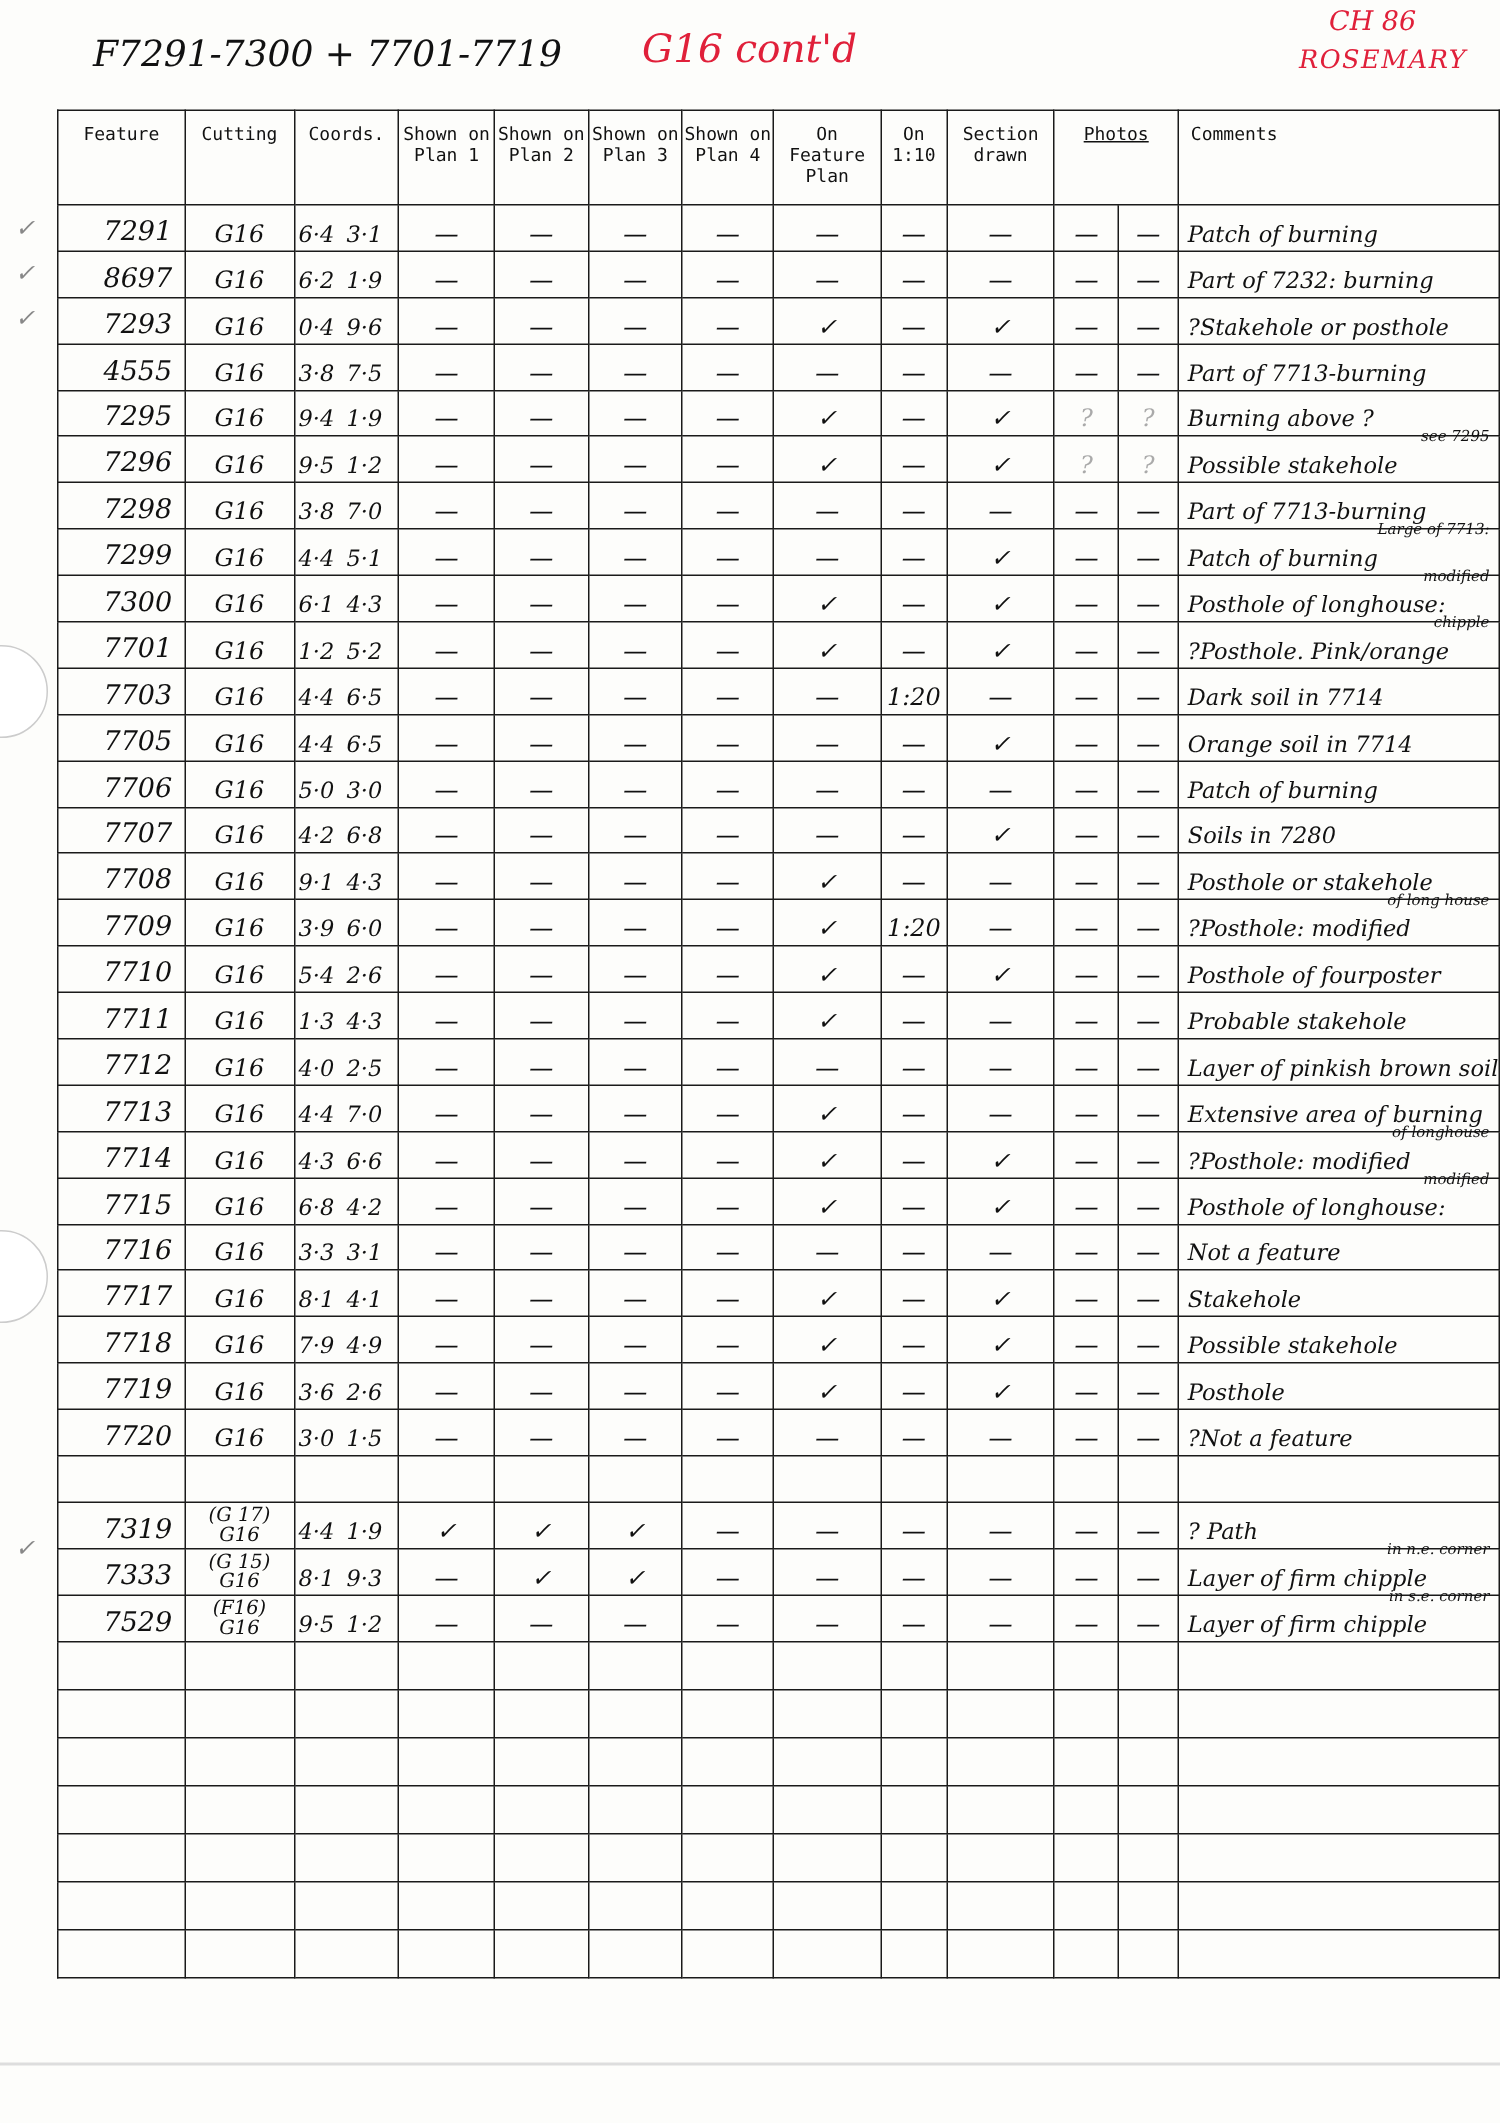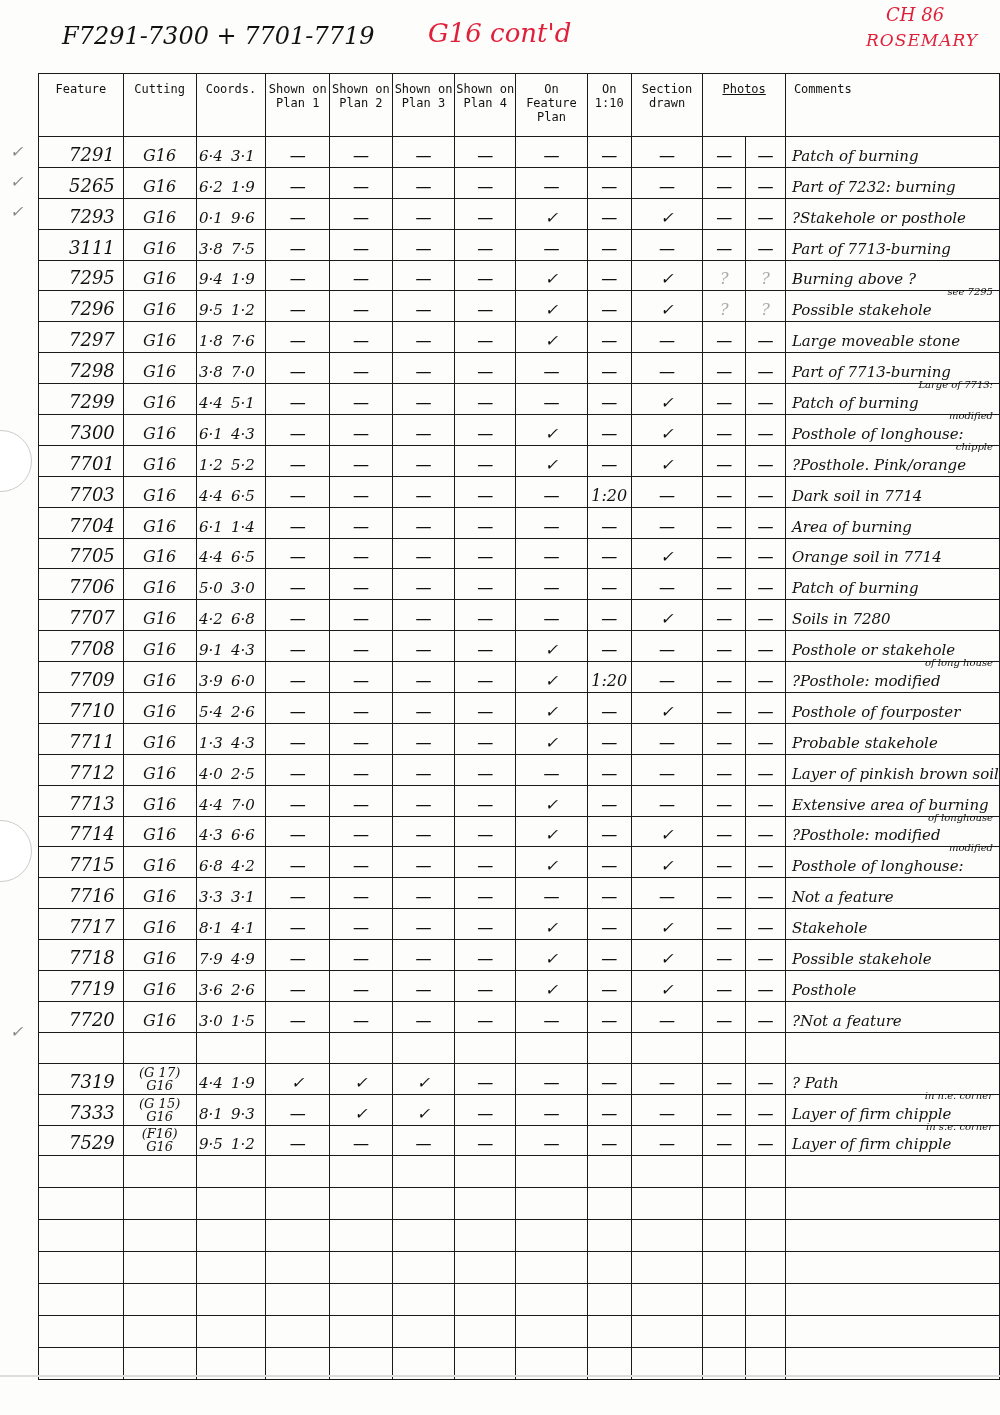"5265" td.feat { text: 5265 -> 8697 }
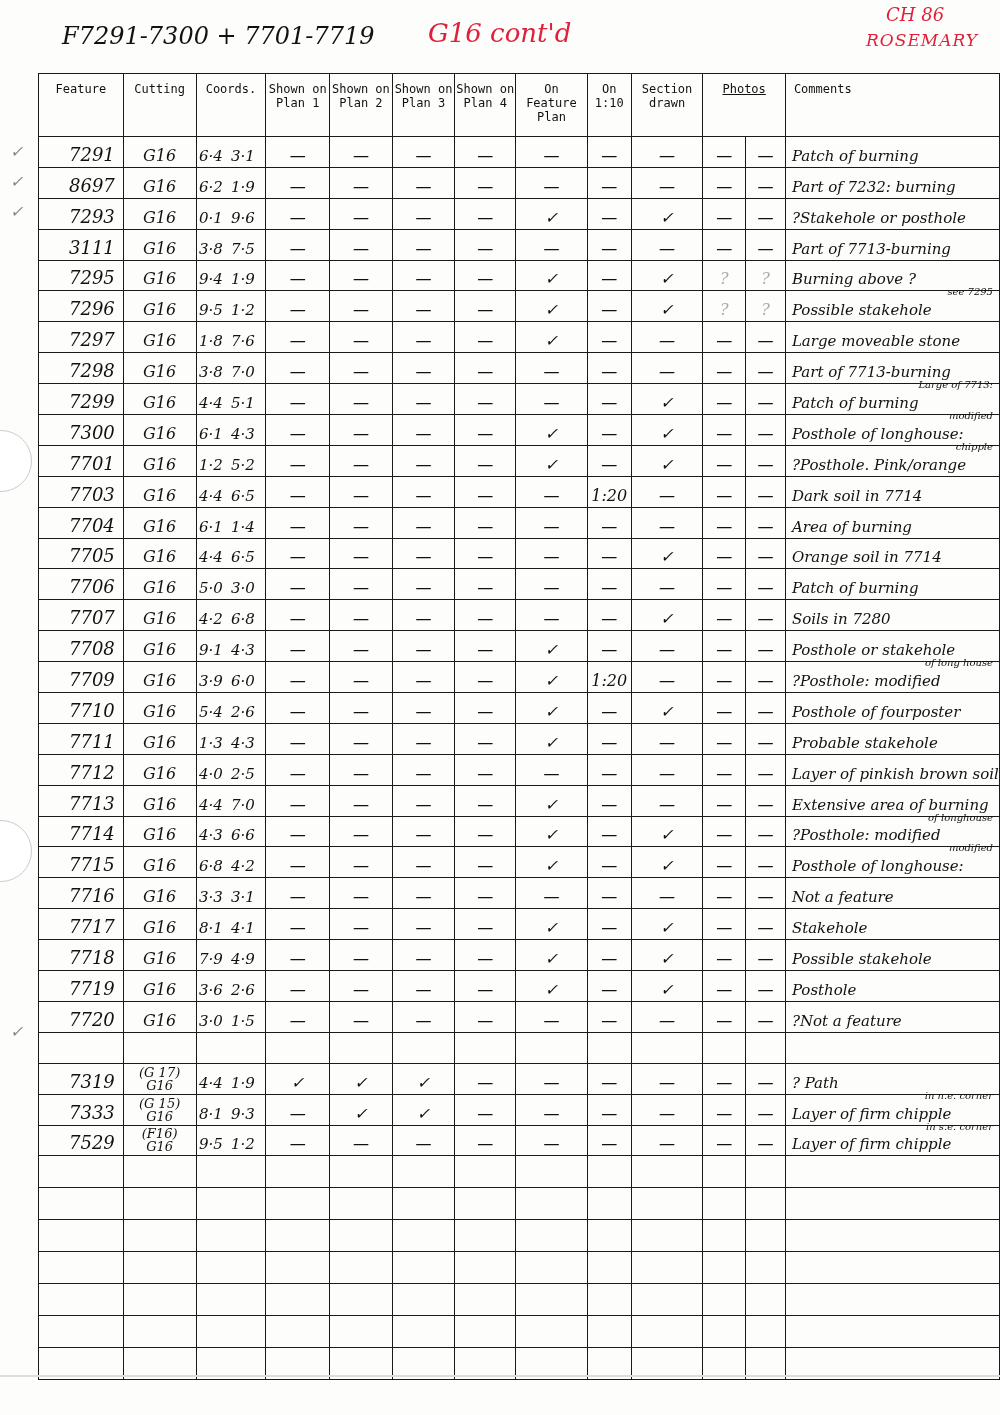"0·1" span { text: 1 -> 4 }
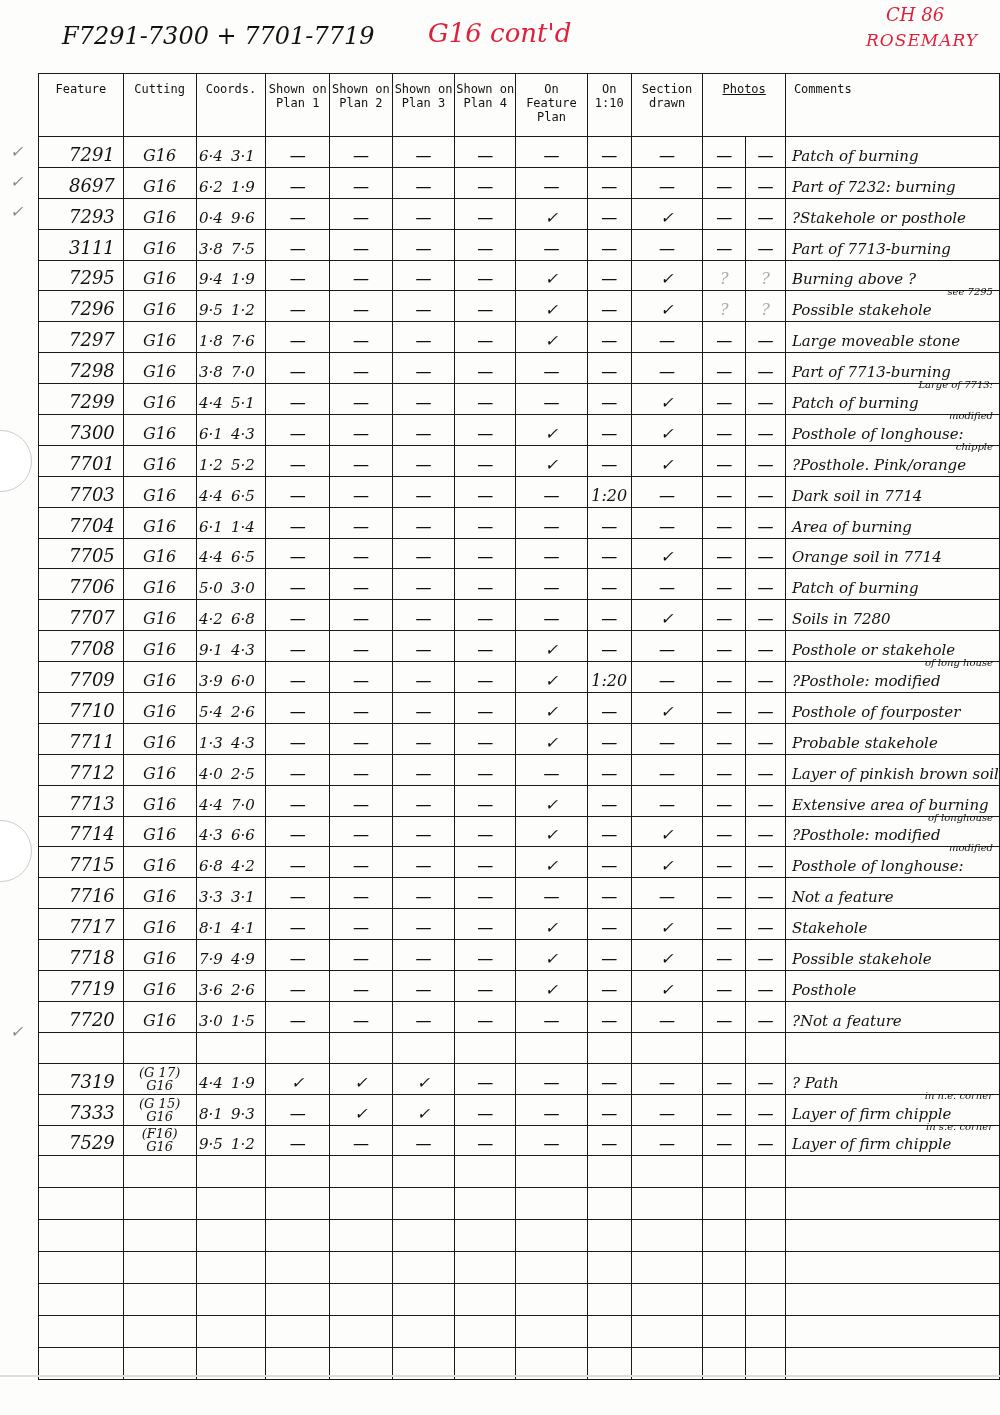"3111" td.feat { text: 3111 -> 4555 }
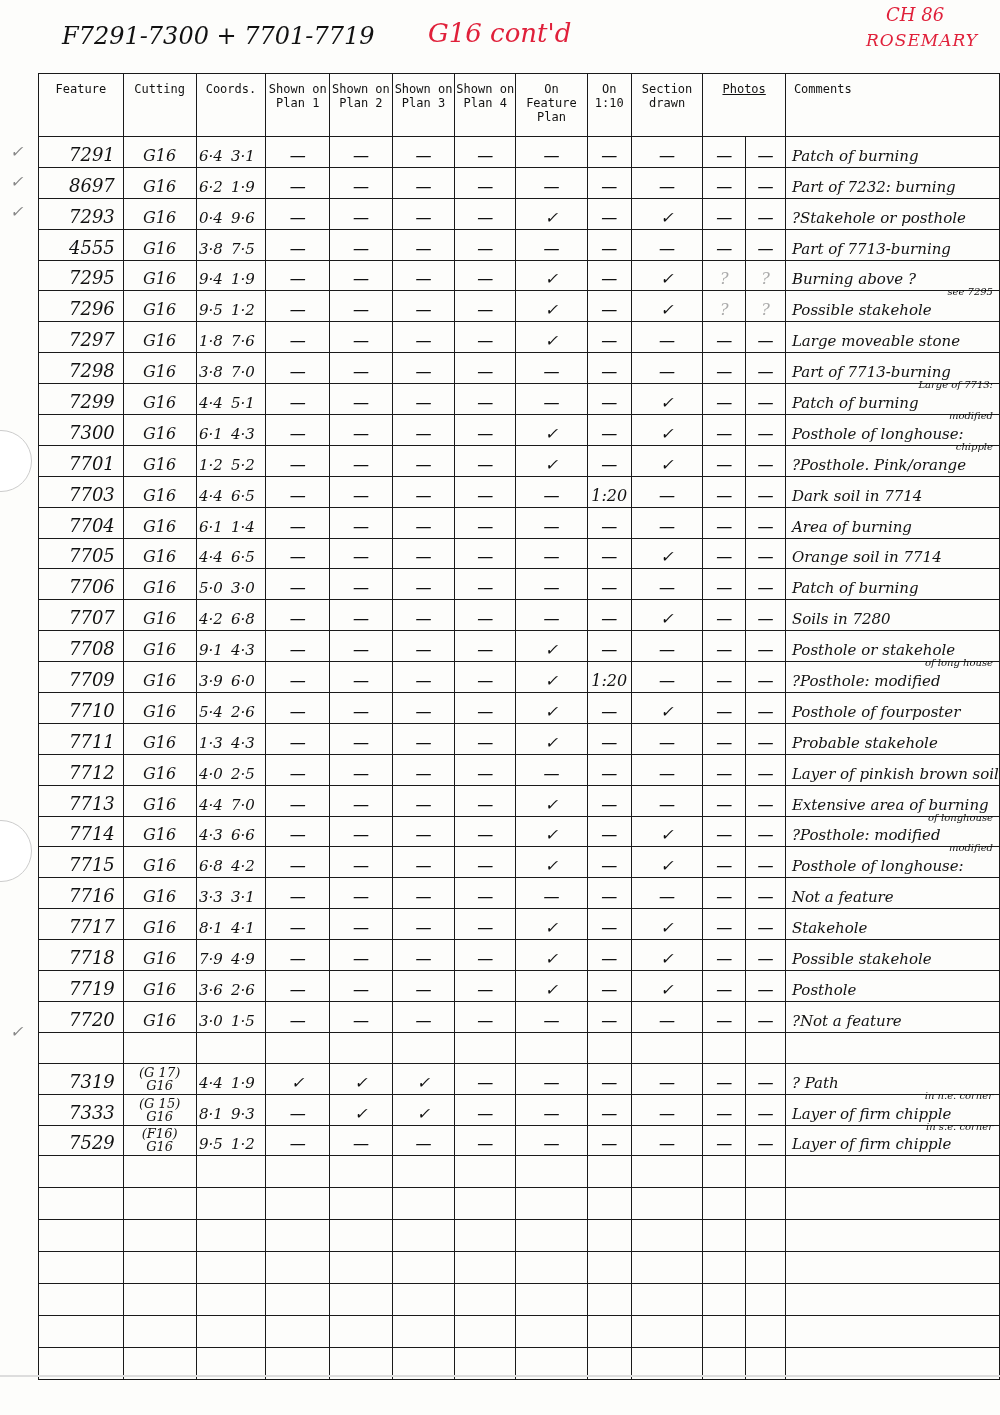"7297" tr.row { html: <tr> <td>7297</td> <td>G16</td> <td><span>1·8</span><span>7·6</span></td> <td>—</td> <td>—</td> <td>—</td> <td>—</td> <td>✓</td> <td>—</td> <td>—</td> <td>—</td> <td>—</td> <td><span>Large moveable stone</span><span></span></td> </tr> -> none }
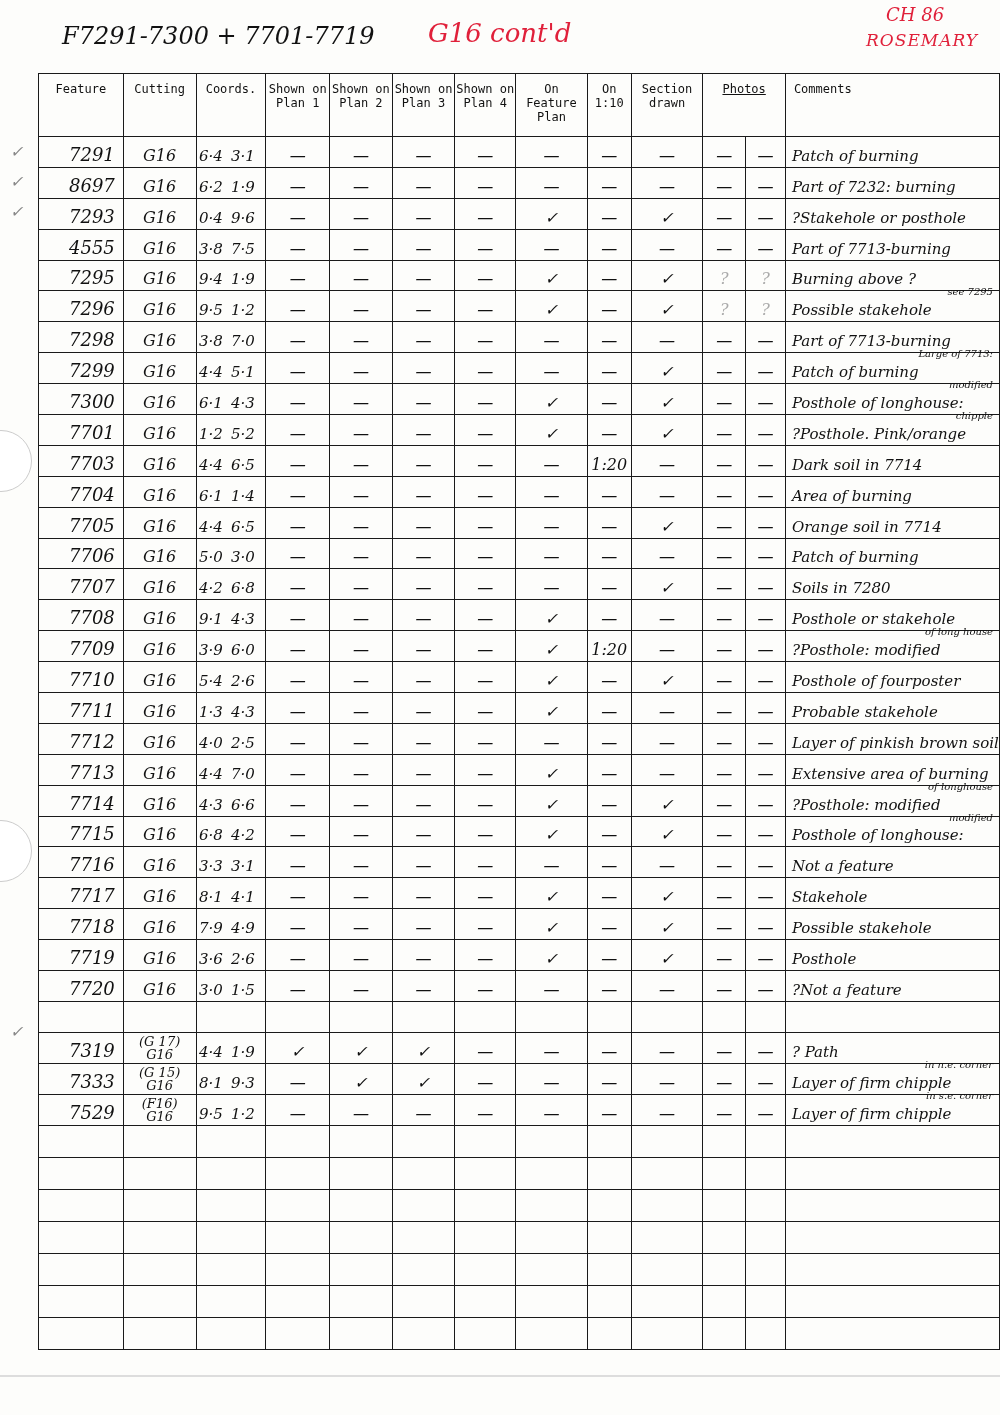"7704" tr.row { html: <tr> <td>7704</td> <td>G16</td> <td><span>6·1</span><span>1·4</span></td> <td>—</td> <td>—</td> <td>—</td> <td>—</td> <td>—</td> <td>—</td> <td>—</td> <td>—</td> <td>—</td> <td><span>Area of burning</span><span></span></td> </tr> -> none }
